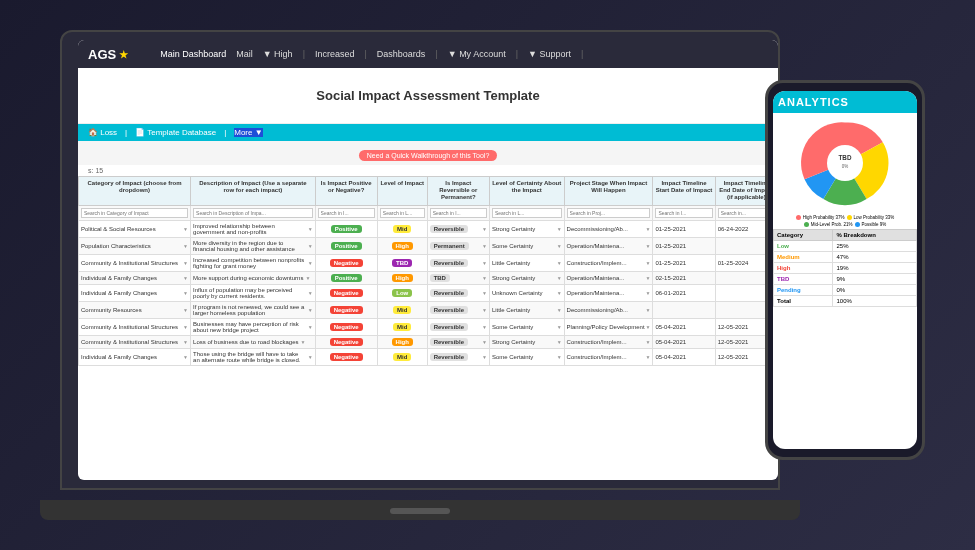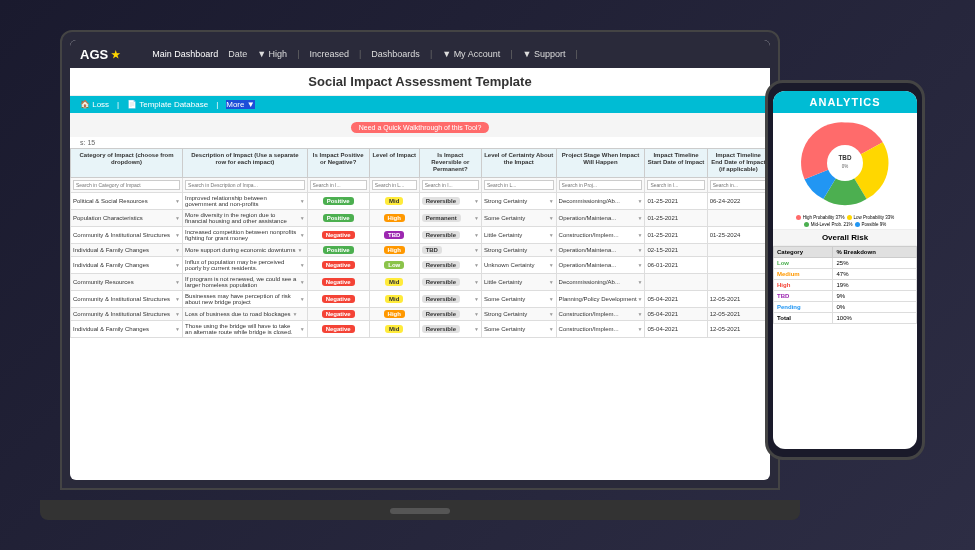"AGS" .laptop-screen { margin-left: none -> 8px }
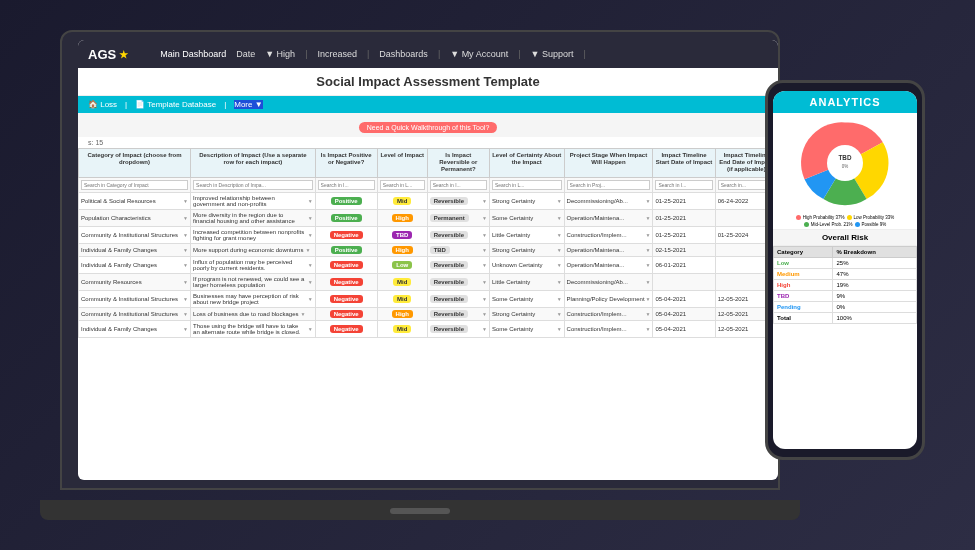"Date" span.nav-item { text: Date -> Mail }
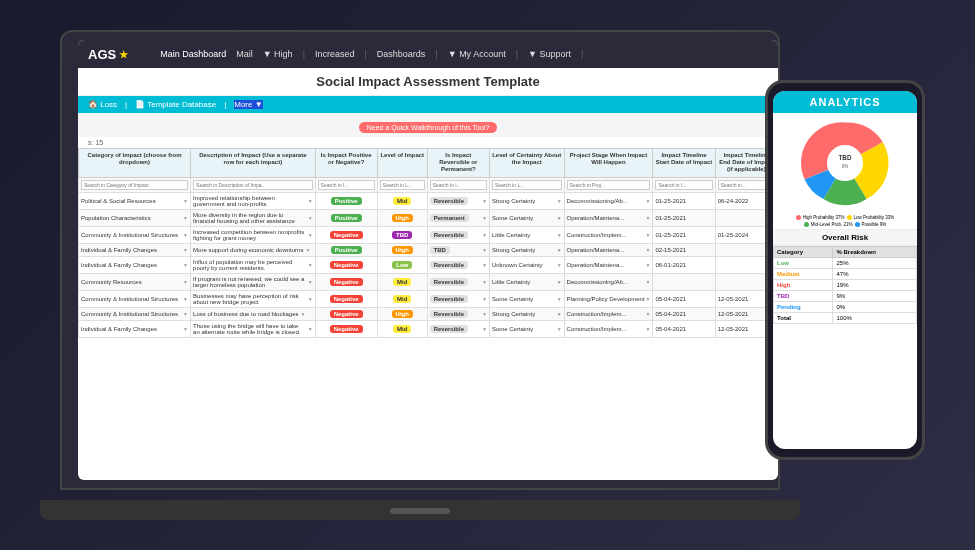"Social Impact Assessment Template" .page-title { padding: 6px -> 20px }
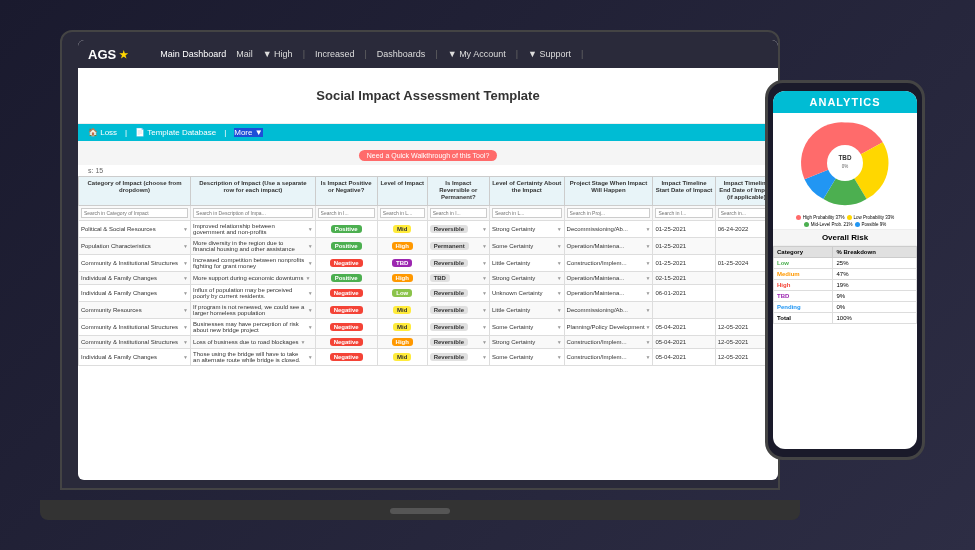"ANALYTICS" .analytics-header { text-align: center -> left }
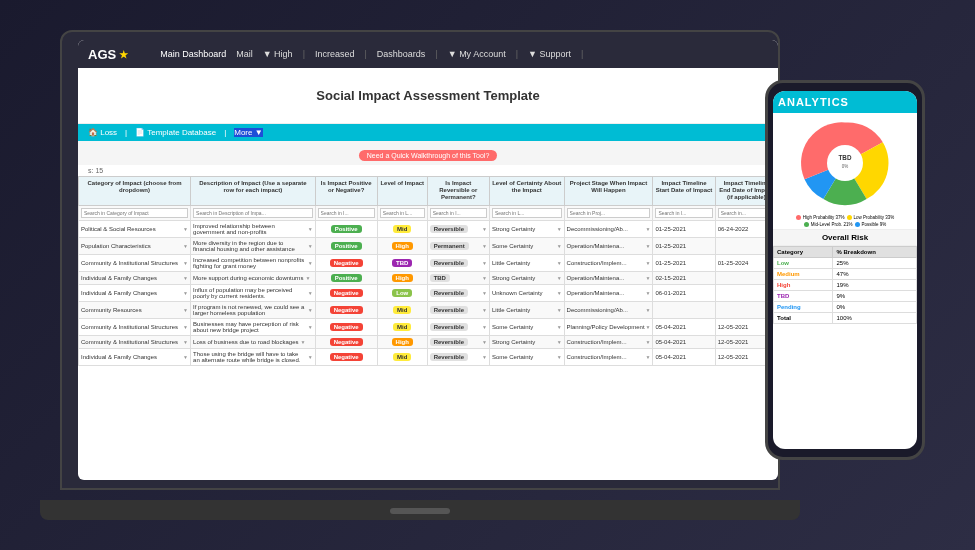"Overall Risk" div.overall-risk-title { html: <div>Overall Risk</div> -> none }
